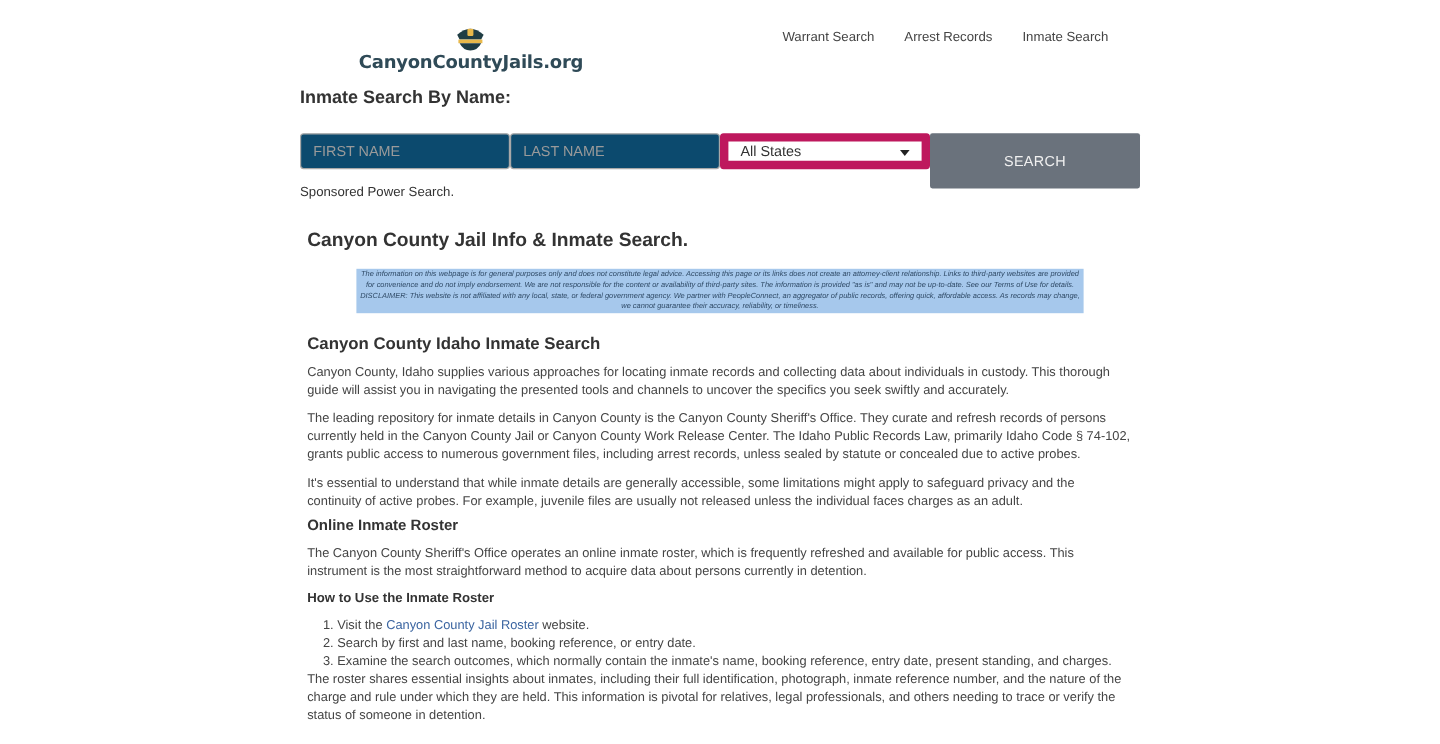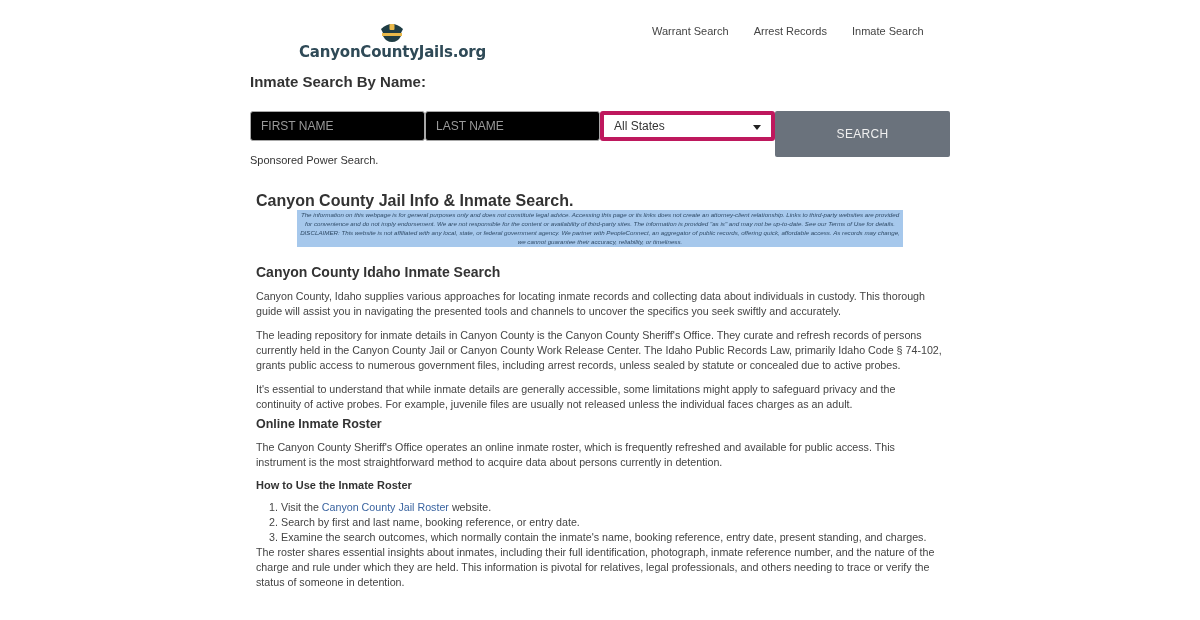"FIRST NAME" .field { background: #000000 -> #0c4a6e }
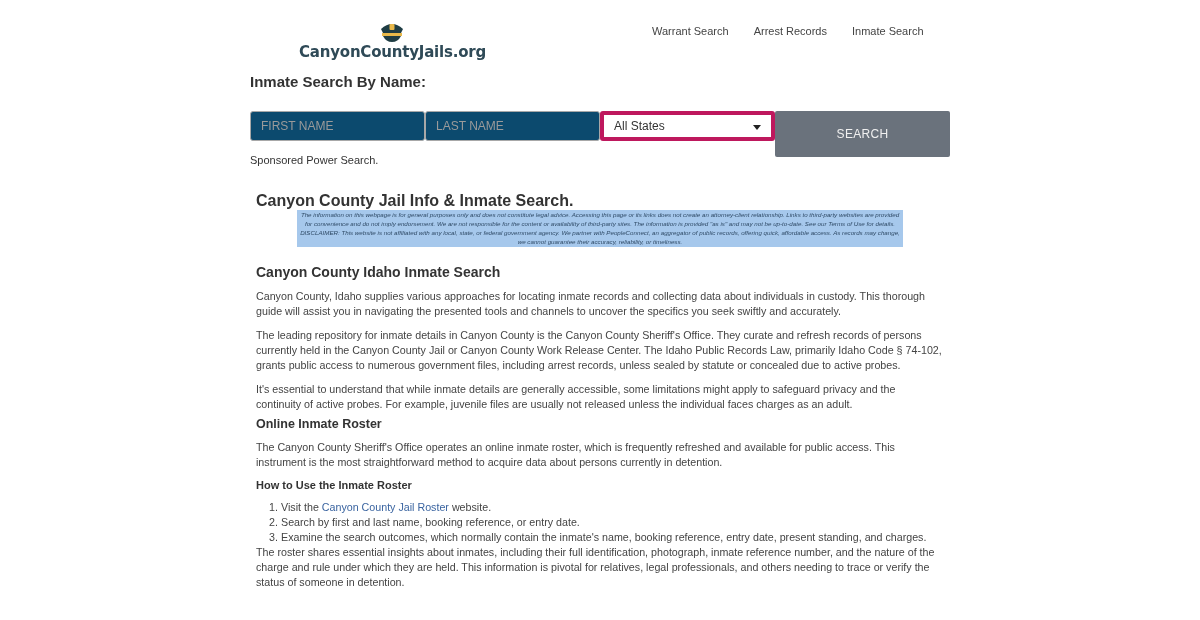"All States" .select { border: 4px solid #be185d -> 7px solid #be185d }
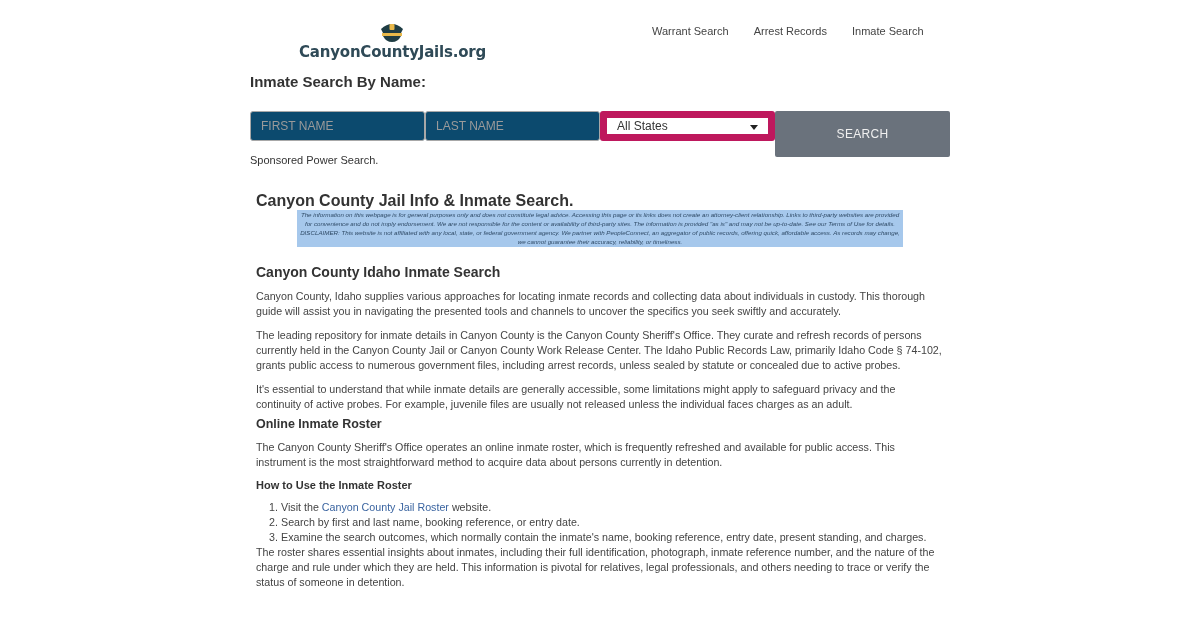"Canyon County Jail Info &" .h-main { margin-bottom: 0 -> 14px }
